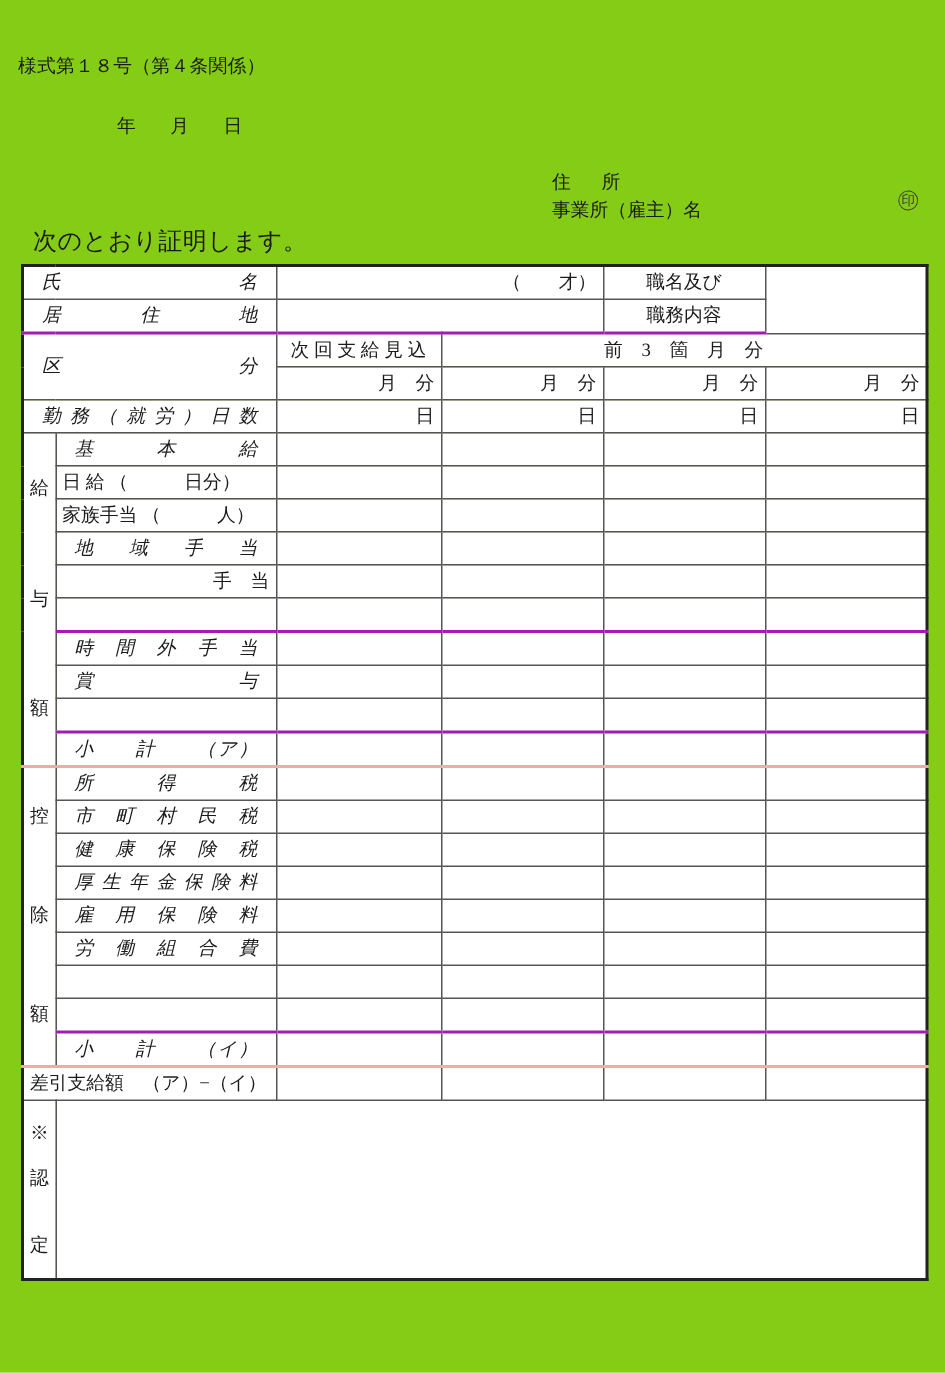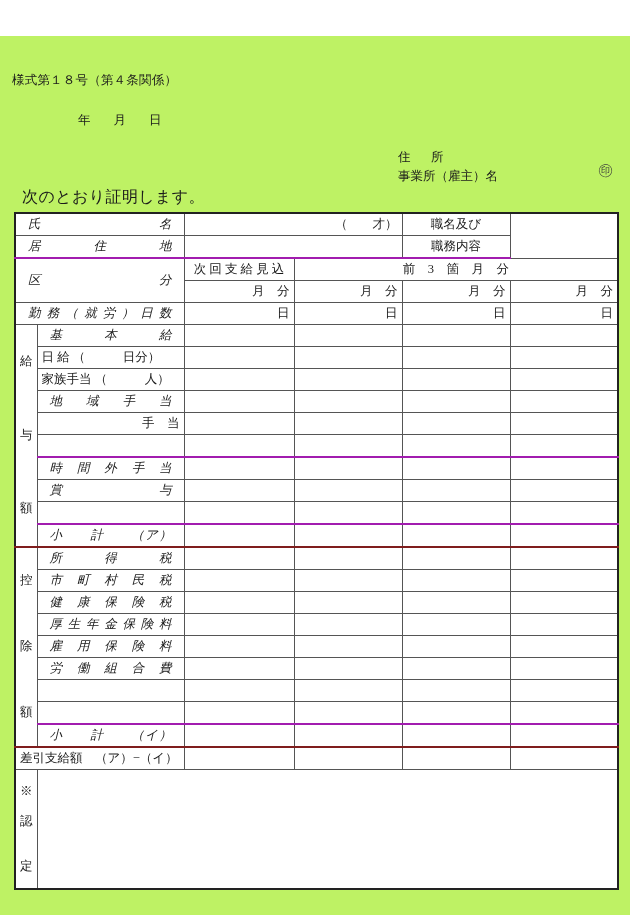"様式第１８号（第４条関係）" .page { background: #bef264 -> #84cc16; margin-top: 36px -> none }
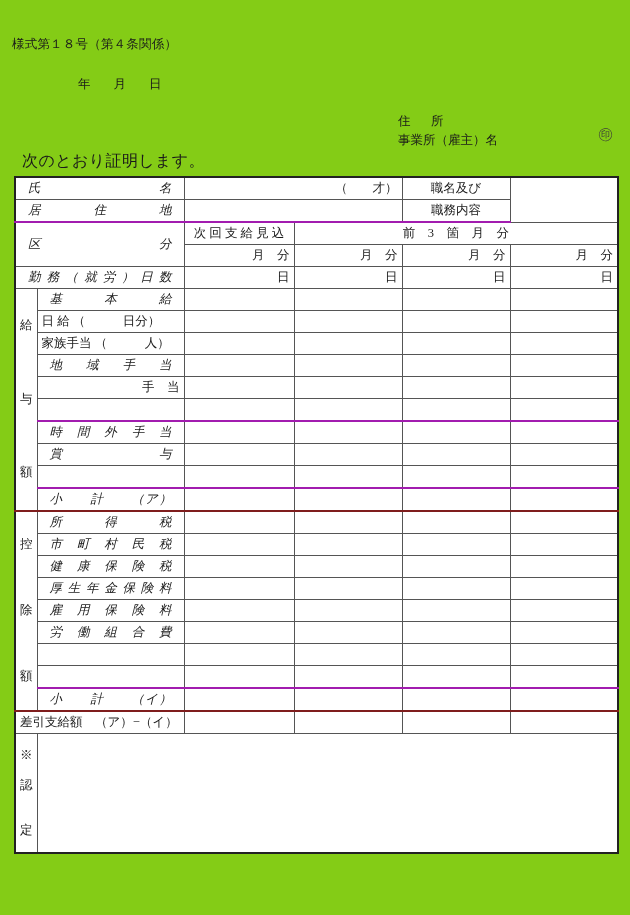"住 所" .issuer { left: 398px -> 368px }
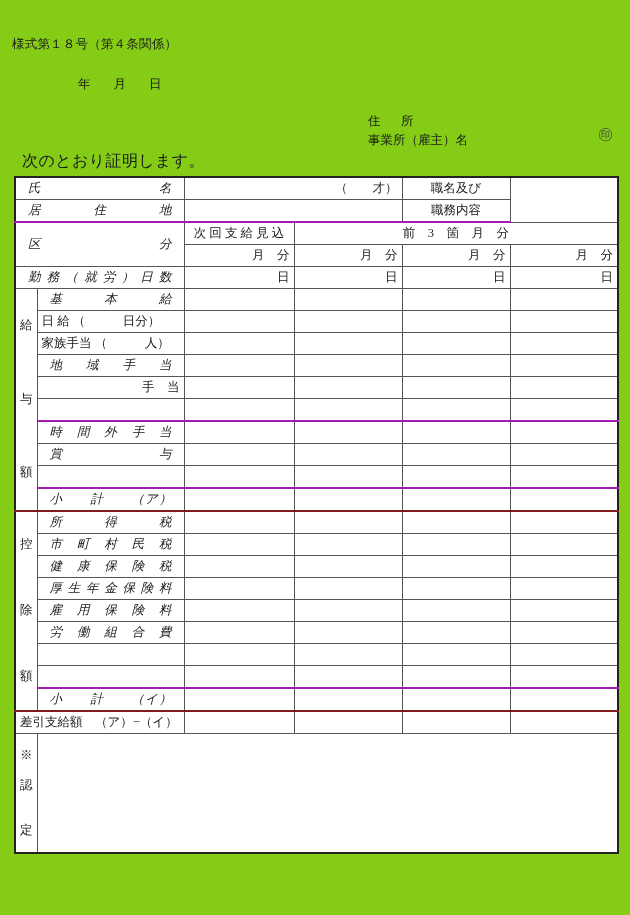"所 得 税" .sep-top td { border-top: 2px solid #7f1d1d -> 2px solid #fca5a5 }
